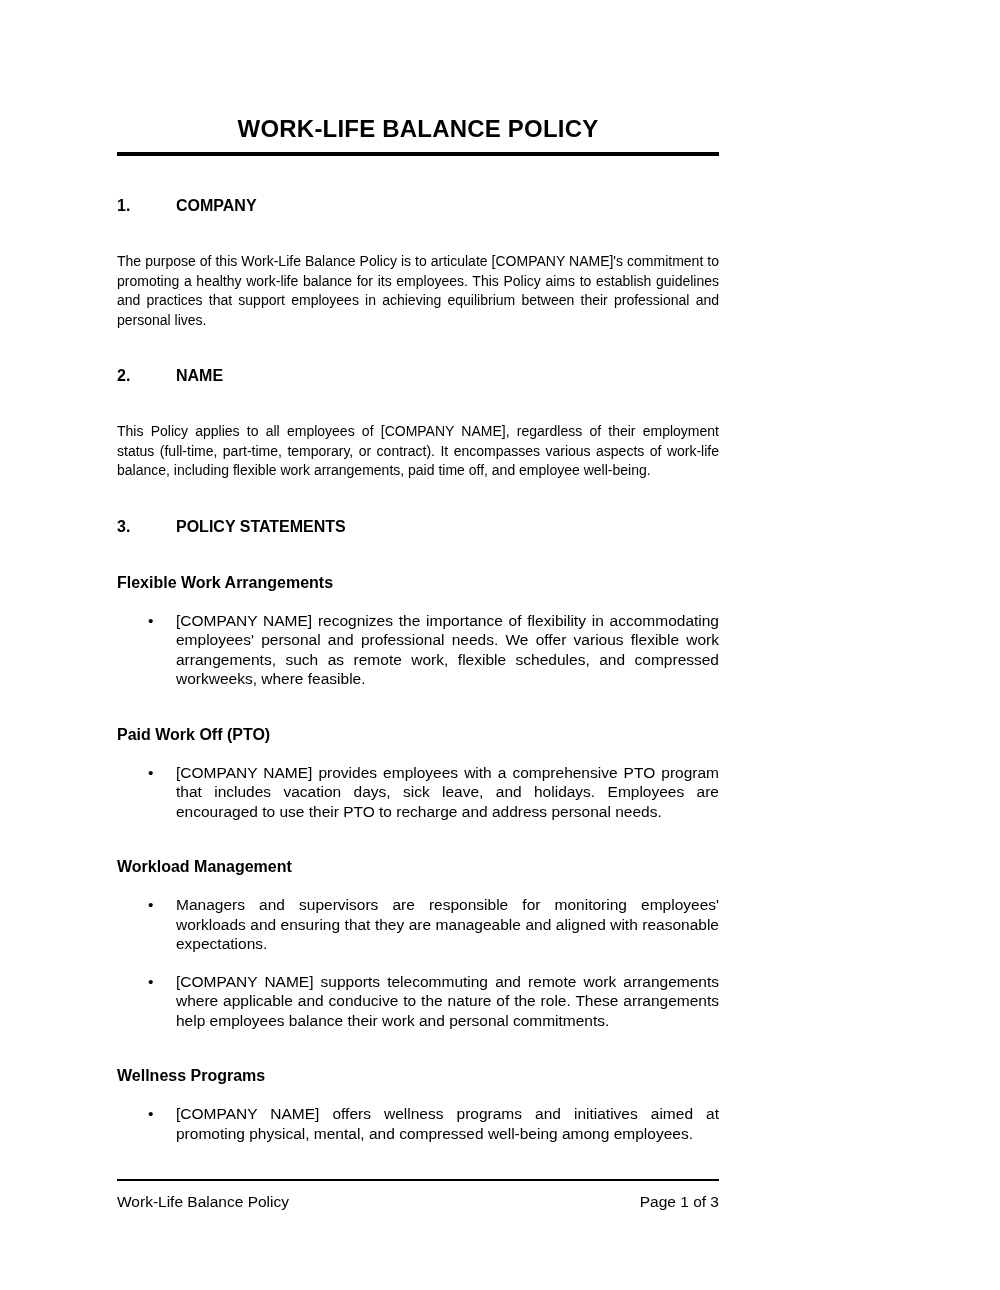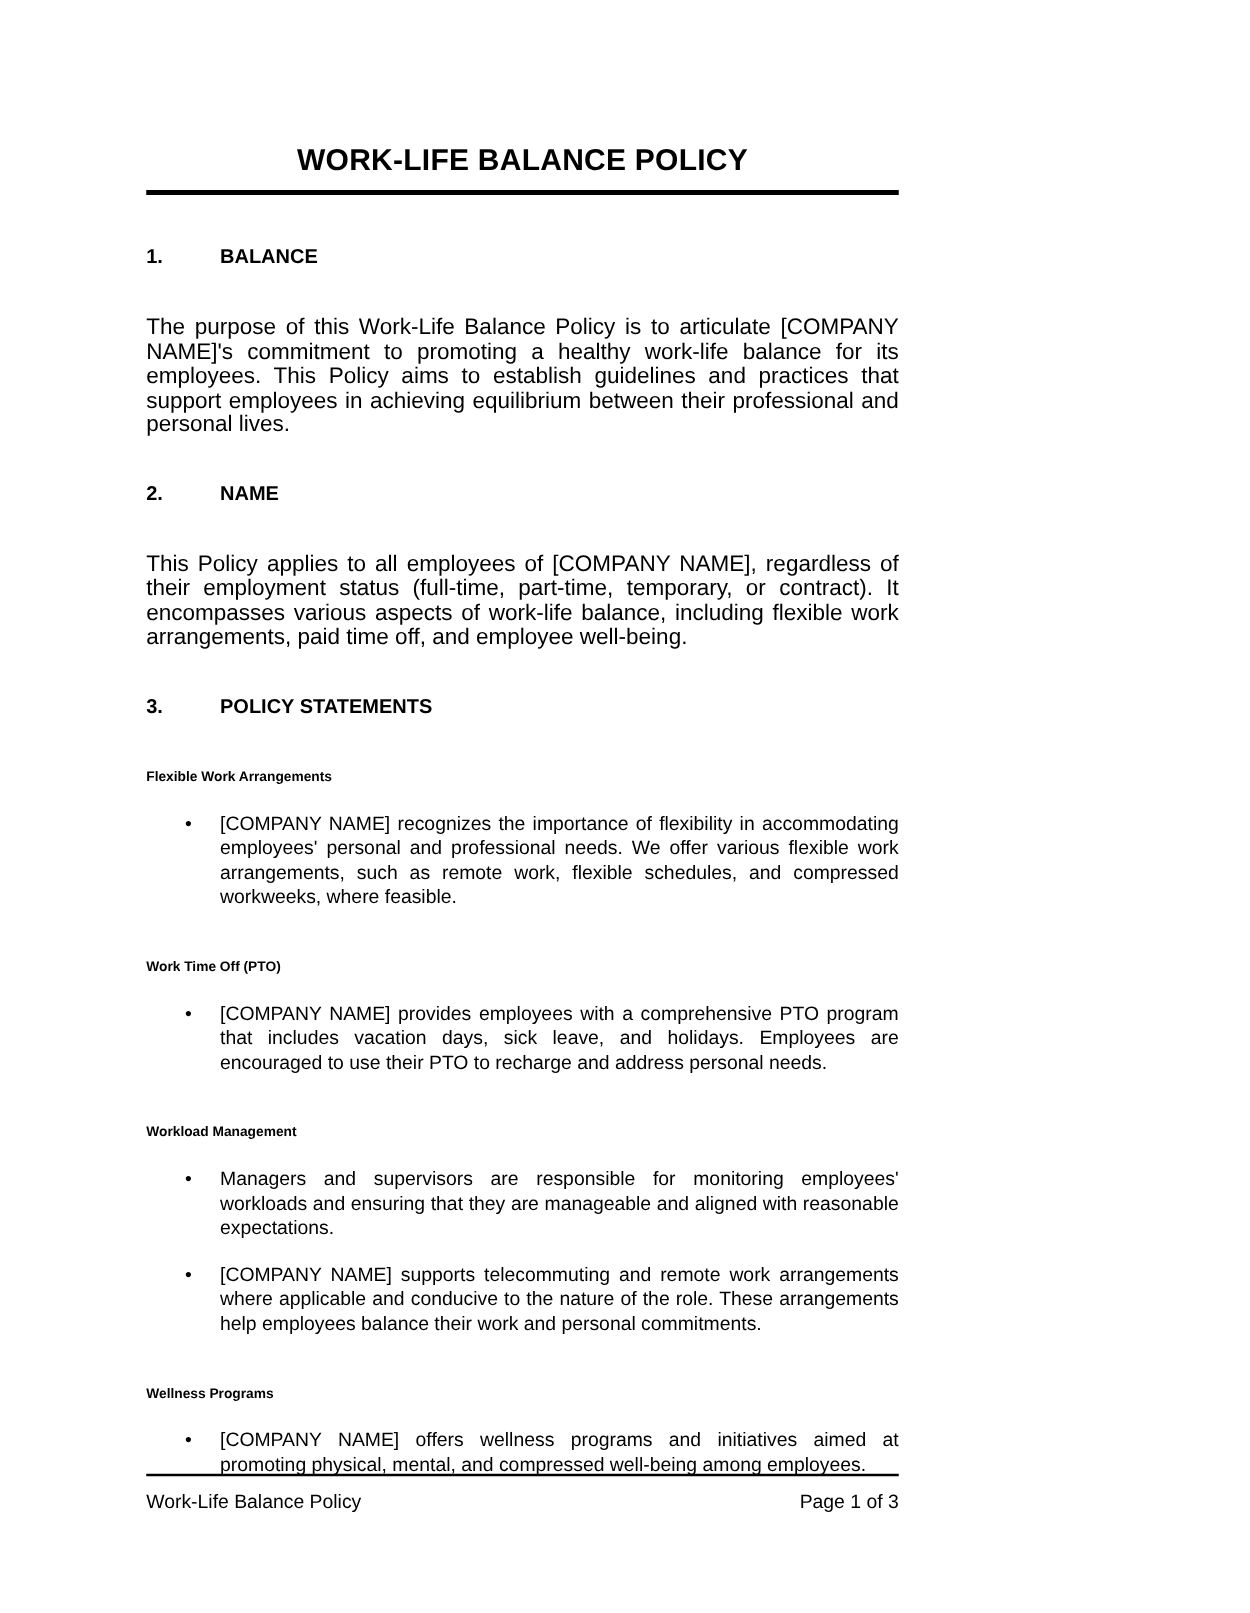"BALANCE" span { text: BALANCE -> COMPANY }
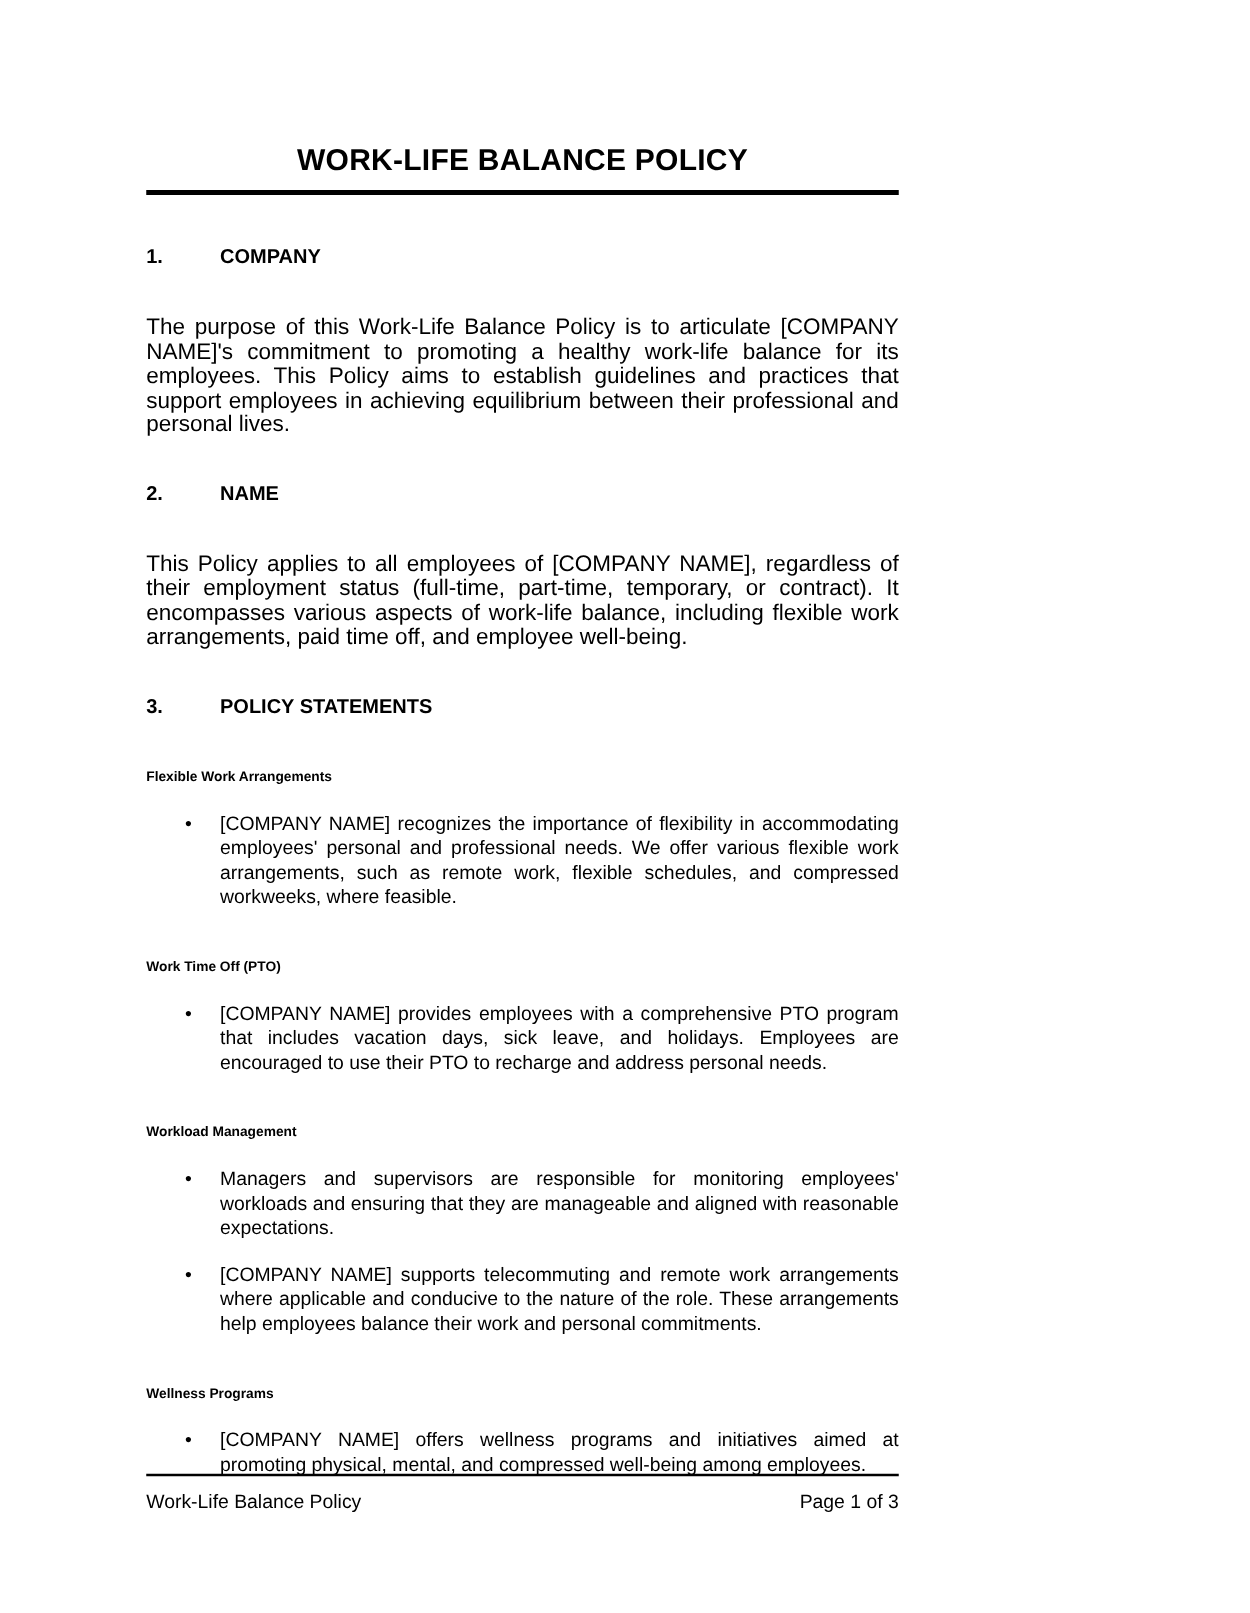"The purpose of this Work-Life" .body-para { font-size: 18px -> 14px }
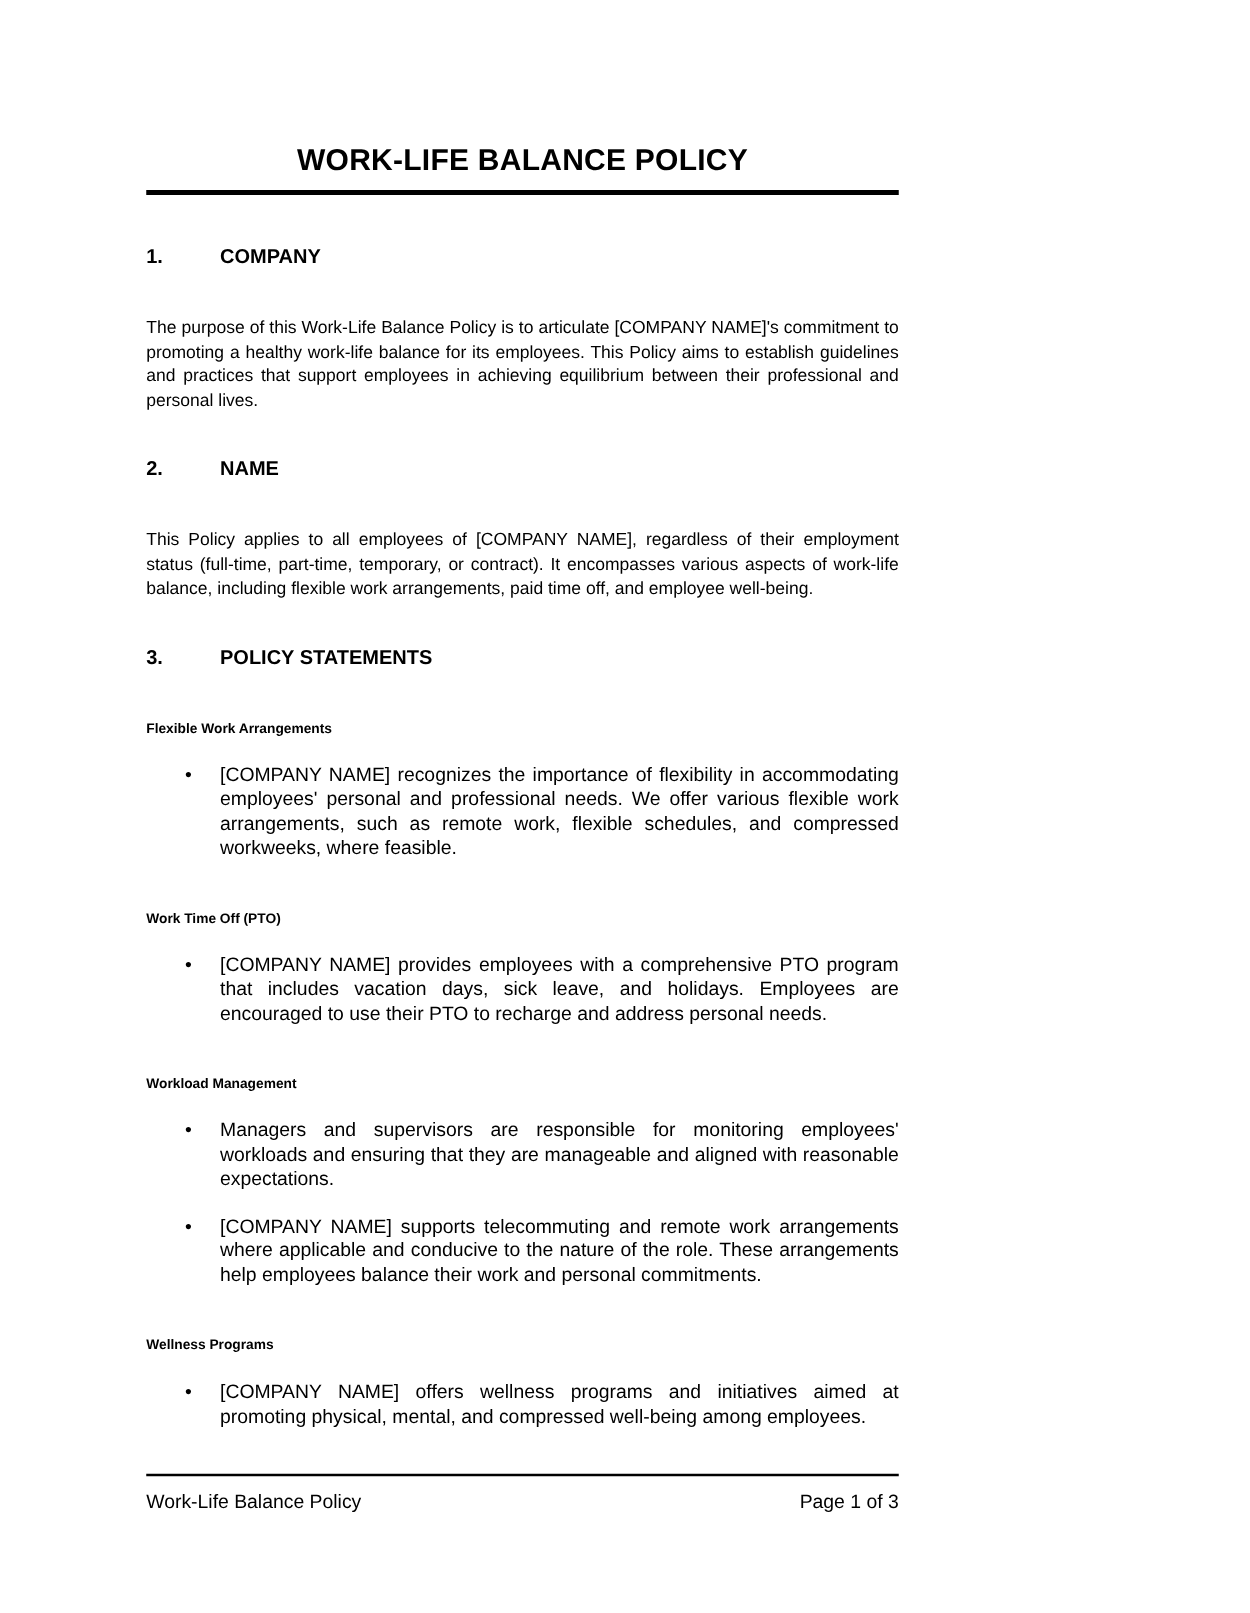"Flexible Work Arrangements" .sub-heading { font-size: 11px -> 16px }
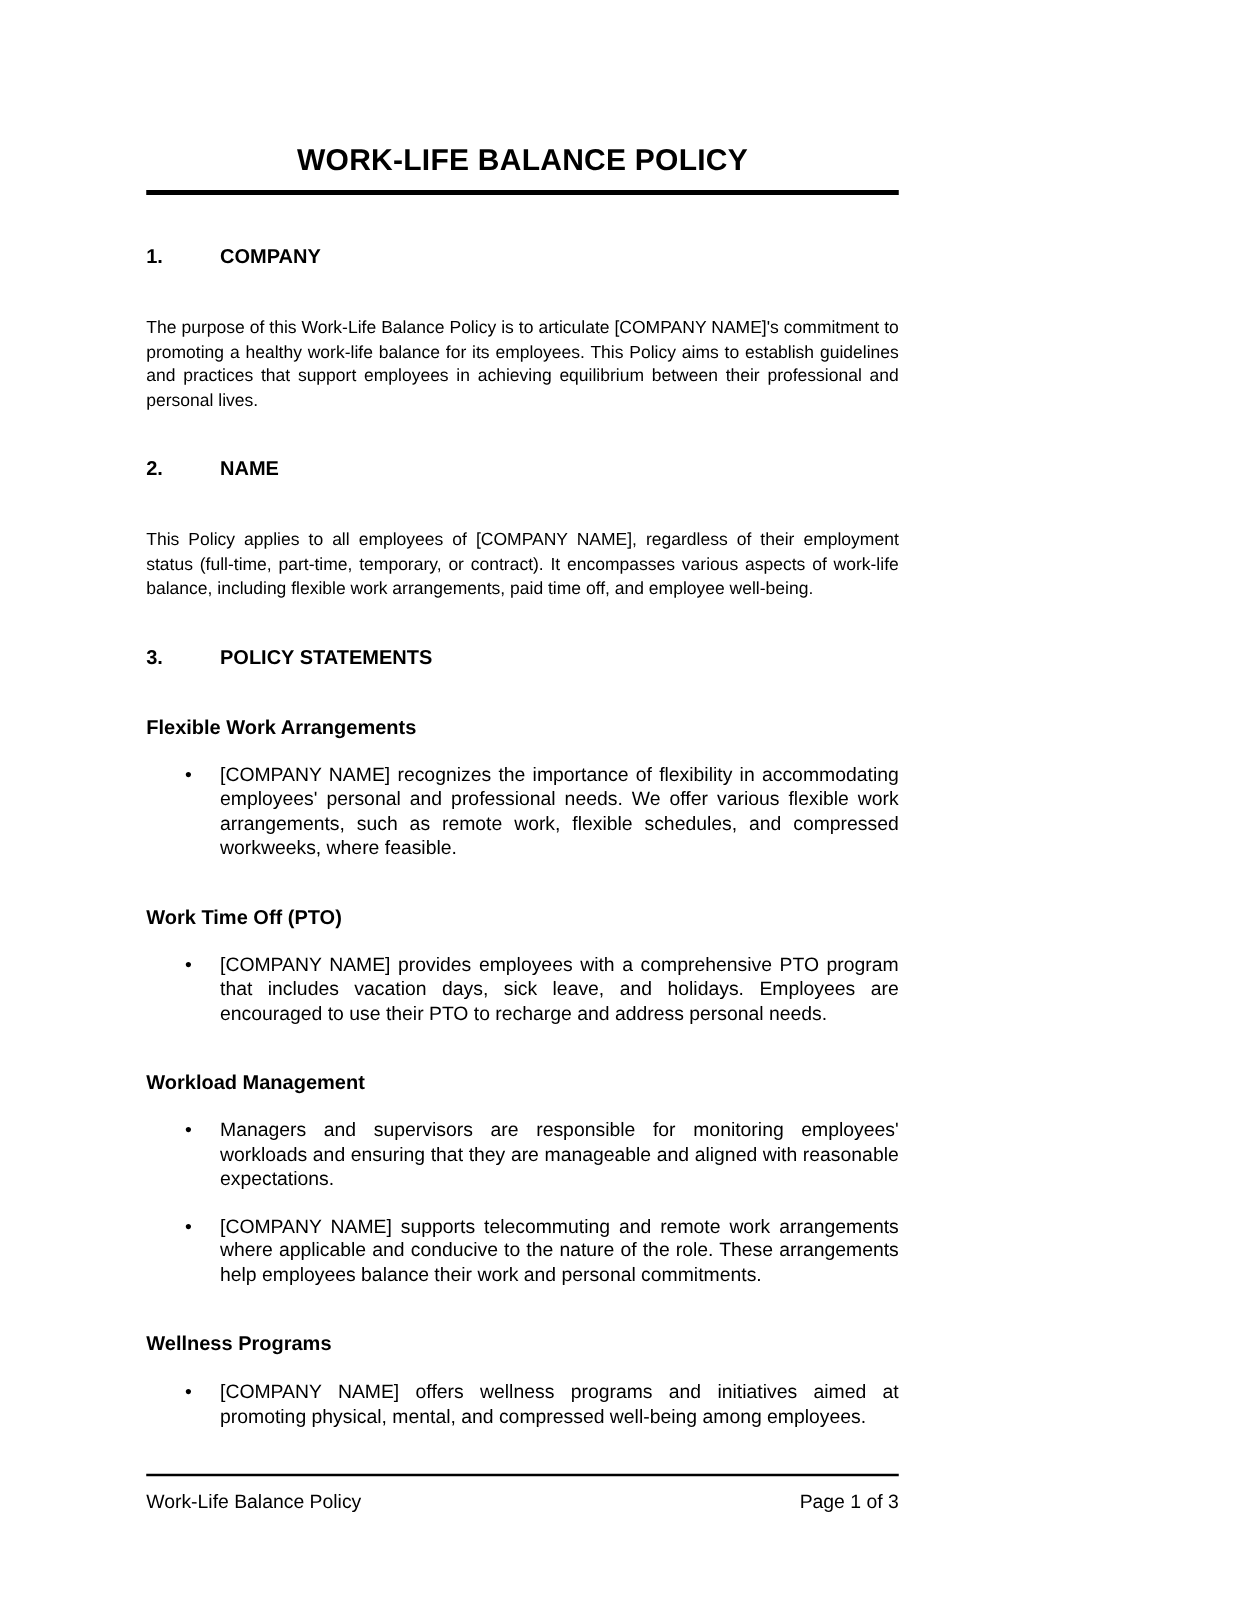"Work Time Off (PTO)" div.sub-heading { text: Work Time -> Paid Work }
